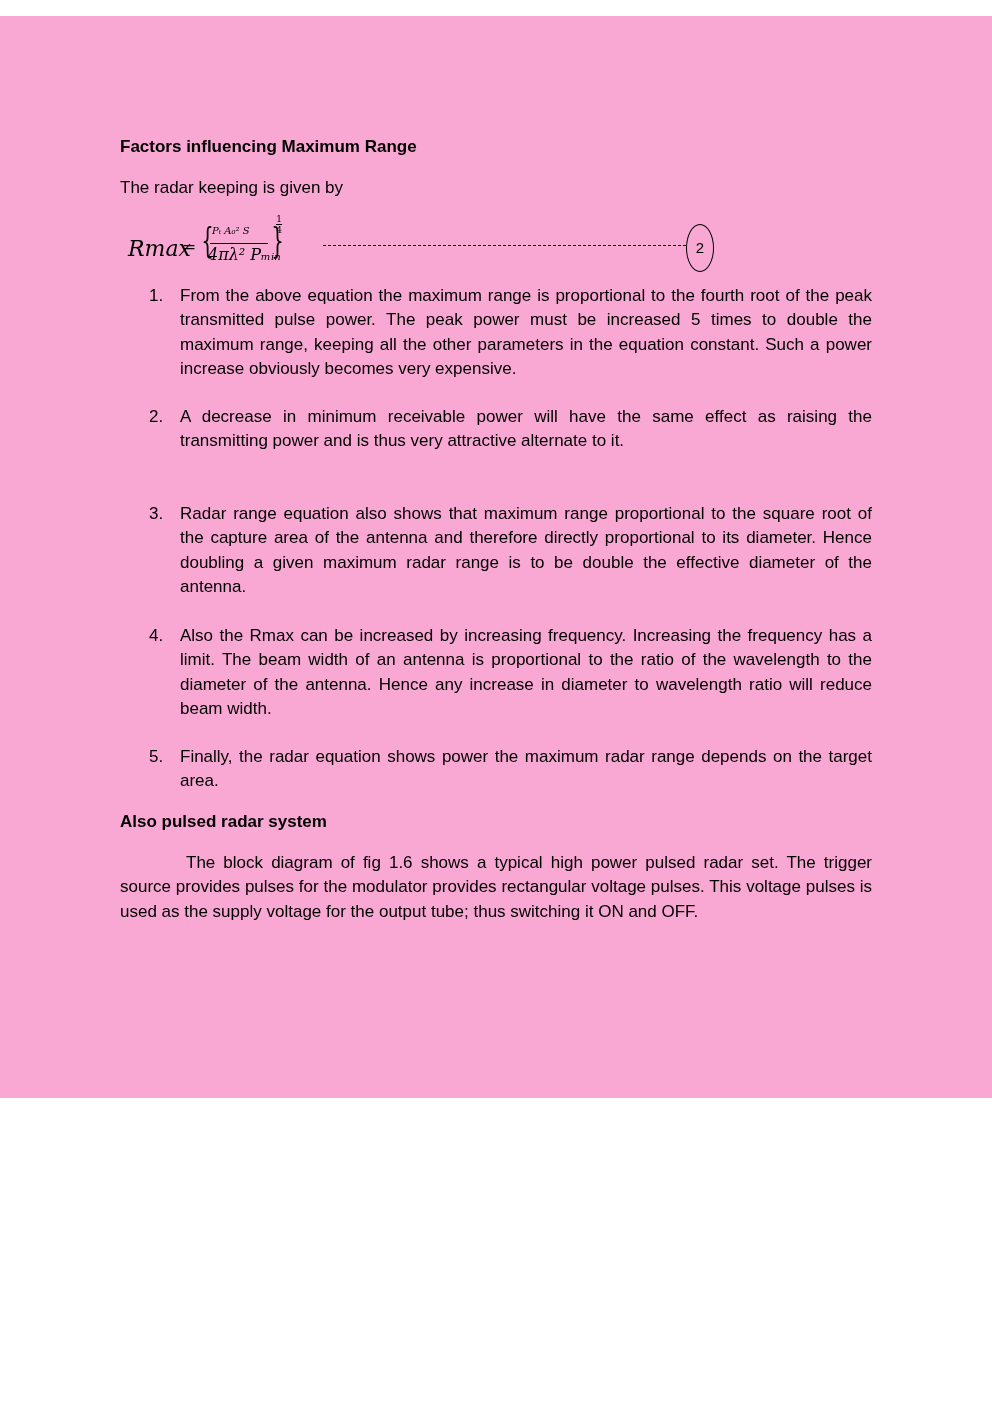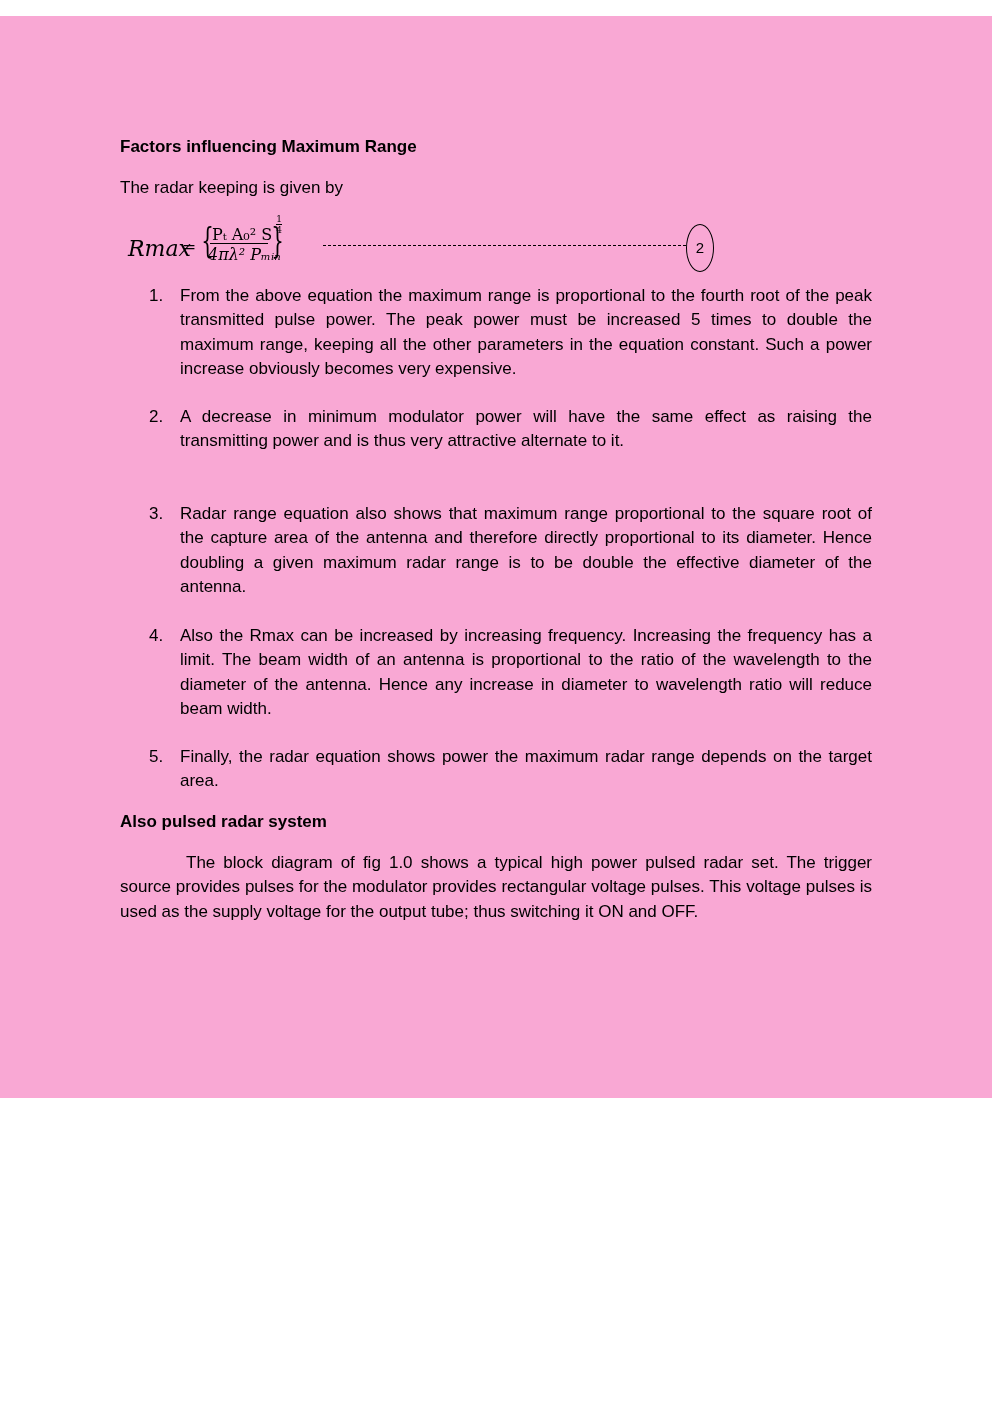"Pₜ A₀² S" .num { font-size: 16px -> 10px; font-style: none -> italic }
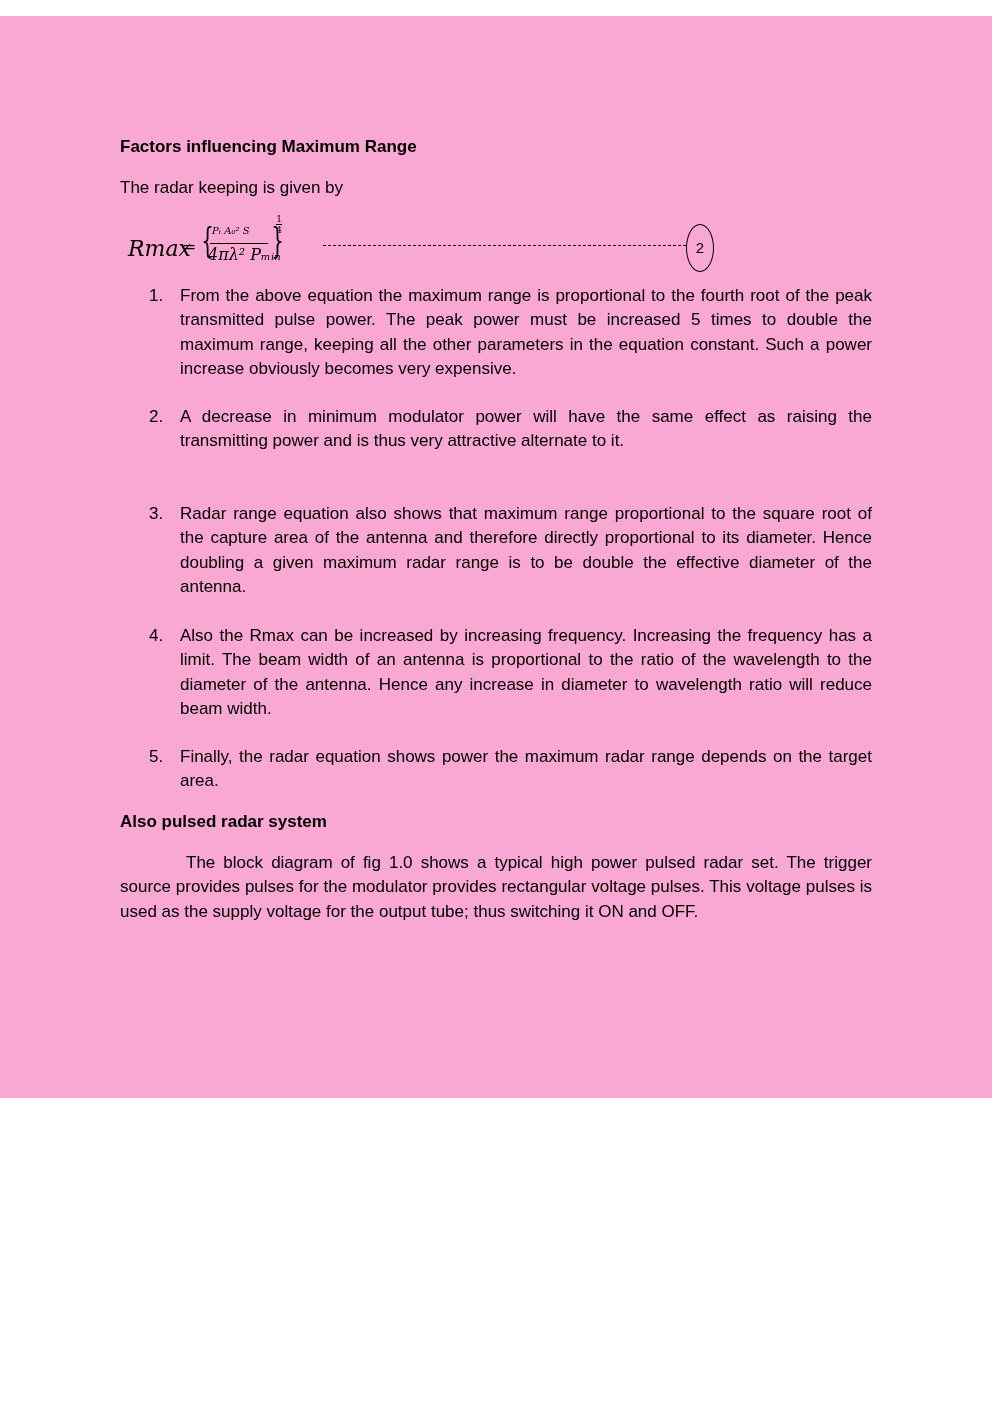"A decrease in minimum modulator" span.t { text: modulator -> receivable }
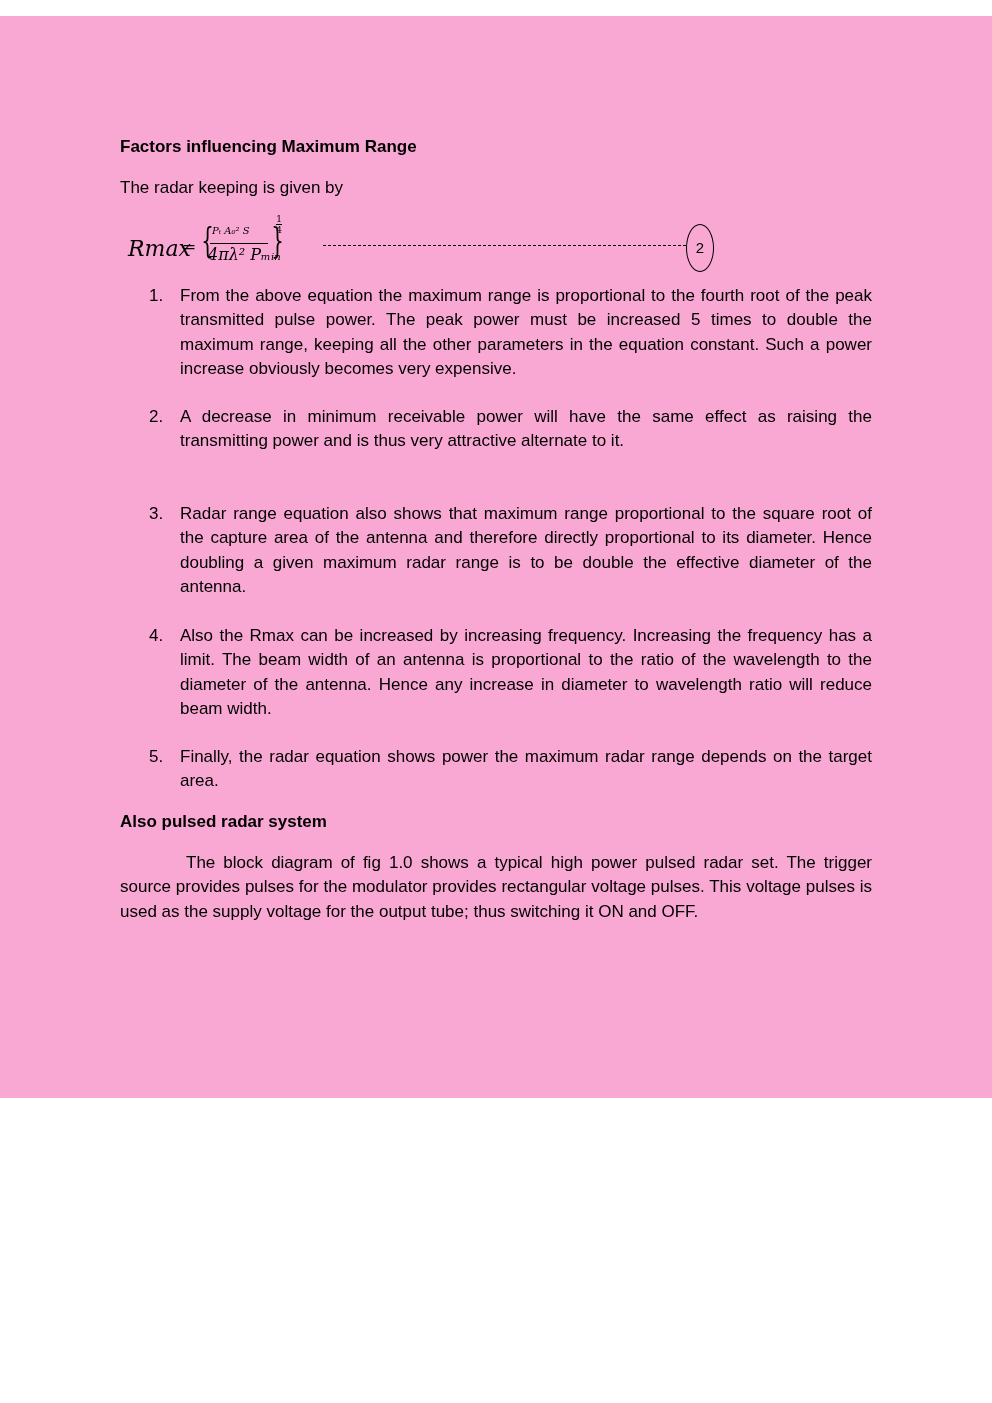"The block diagram of fig" div.body-para { text: 1.0 -> 1.6 }
